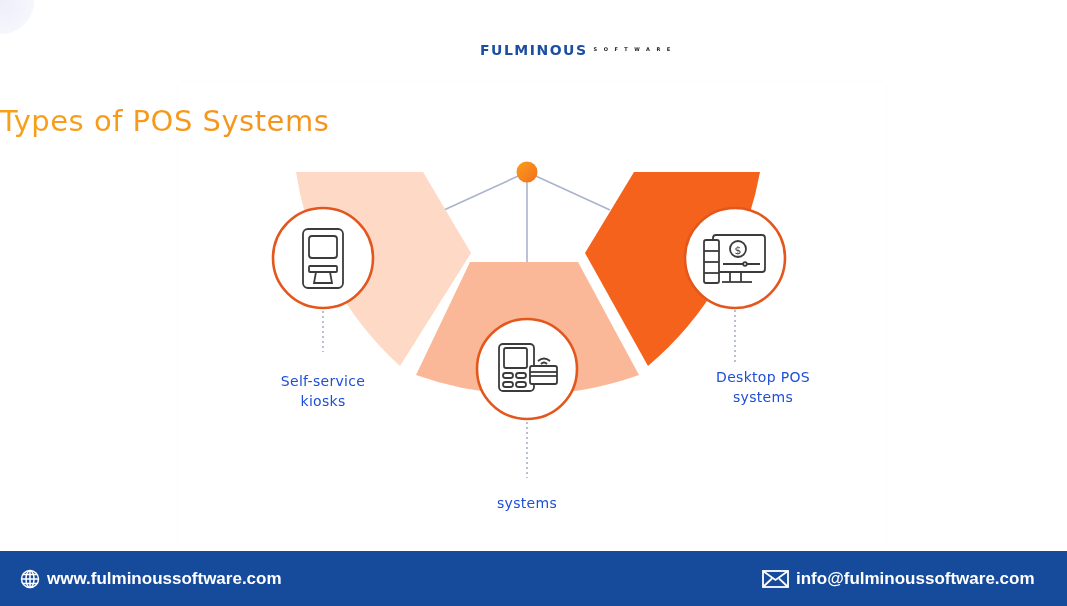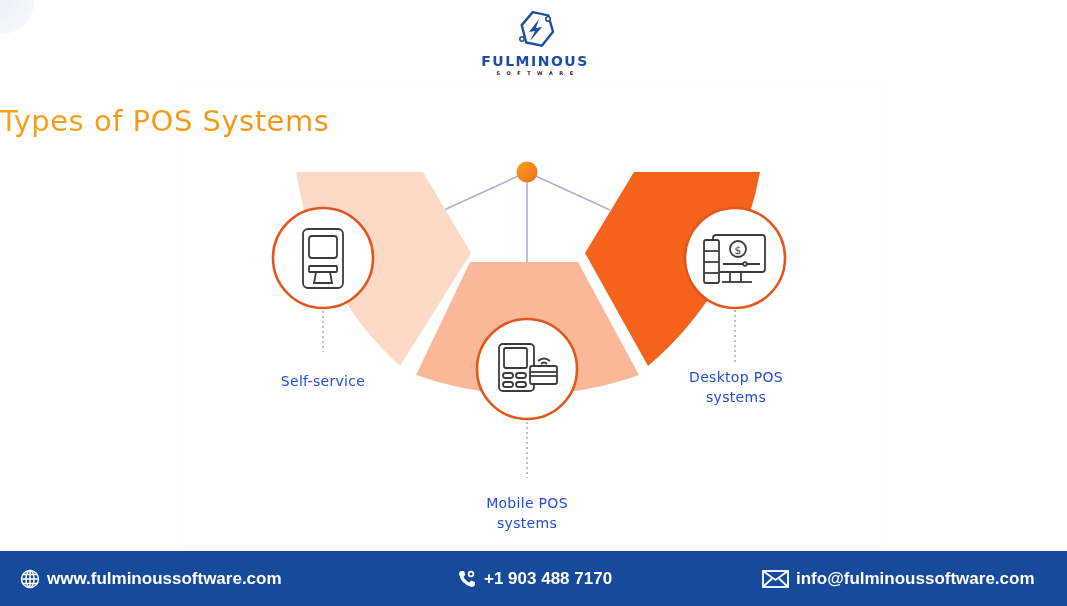"FULMINOUS" .logo { flex-direction: column -> row }
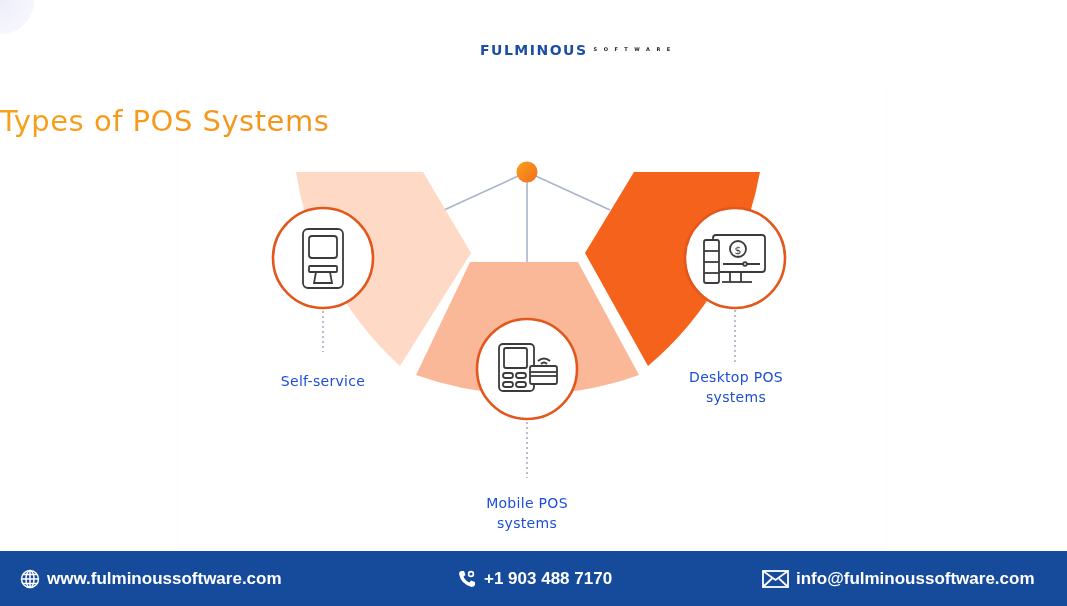"Desktop POS" div.label { left: 661px -> 688px }
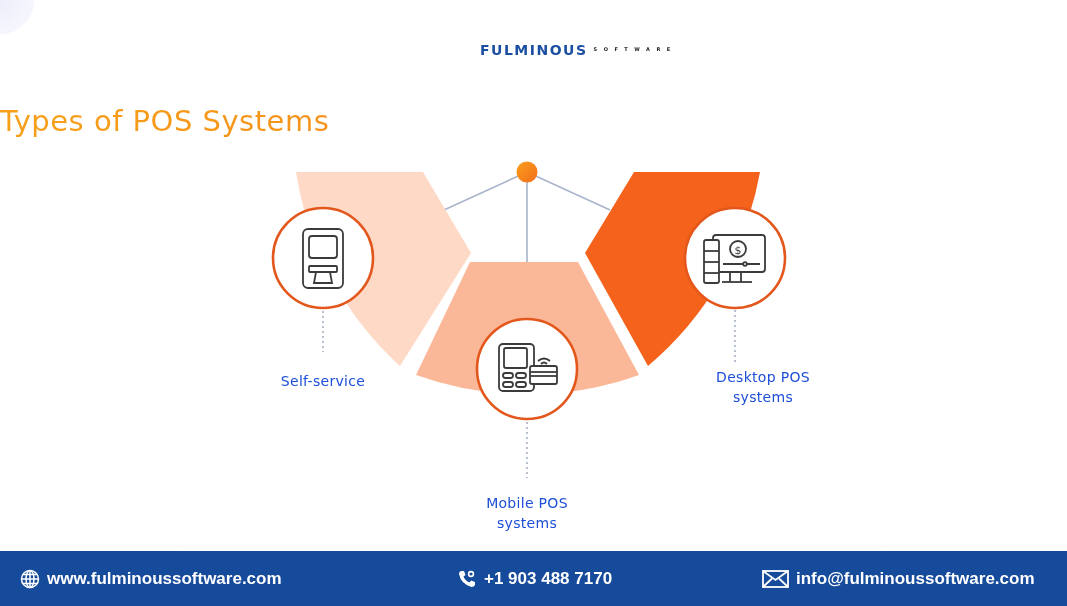"kiosks" div { html: none -> <div>kiosks</div> }
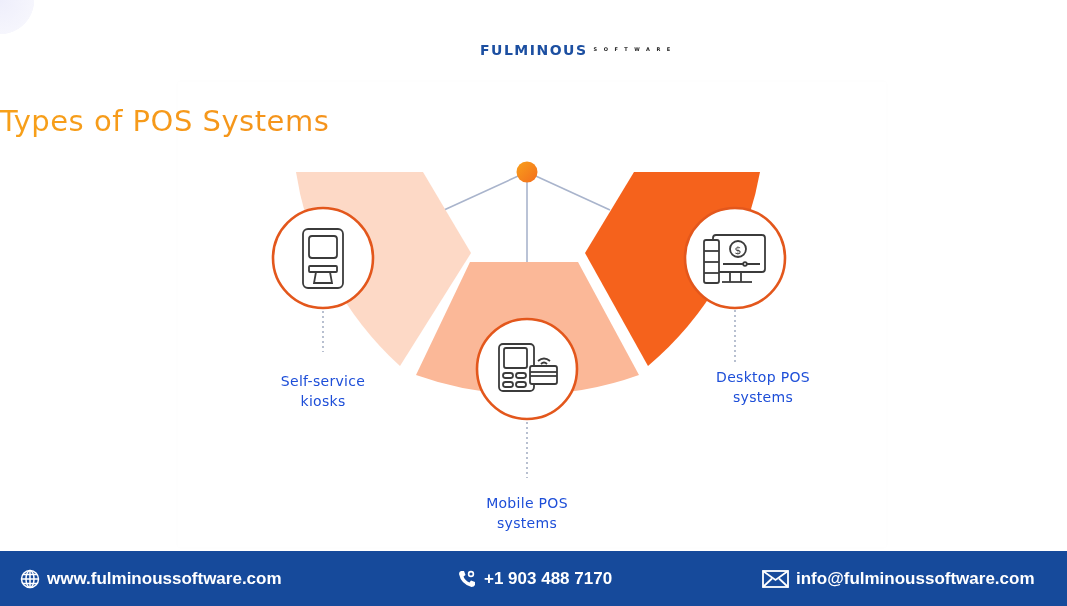"Mobile POS" div { html: <div>Mobile POS</div> -> none }
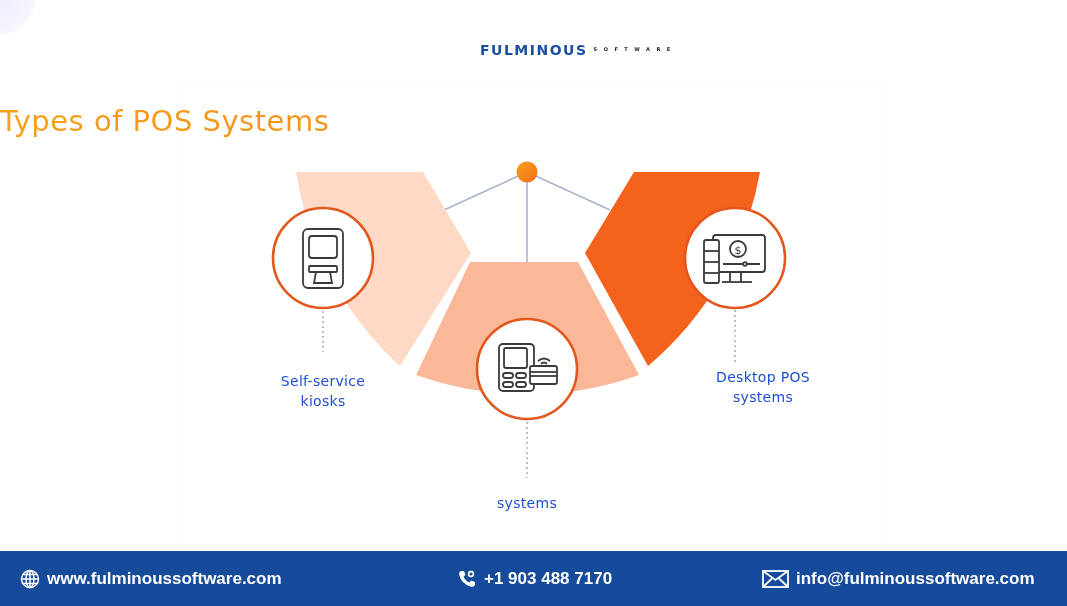"+1 903 488 7170" div.f-item { html: <div> <svg> <path></path> <circle></circle> </svg> <span>+1 903 488 7170</span> </div> -> none }
